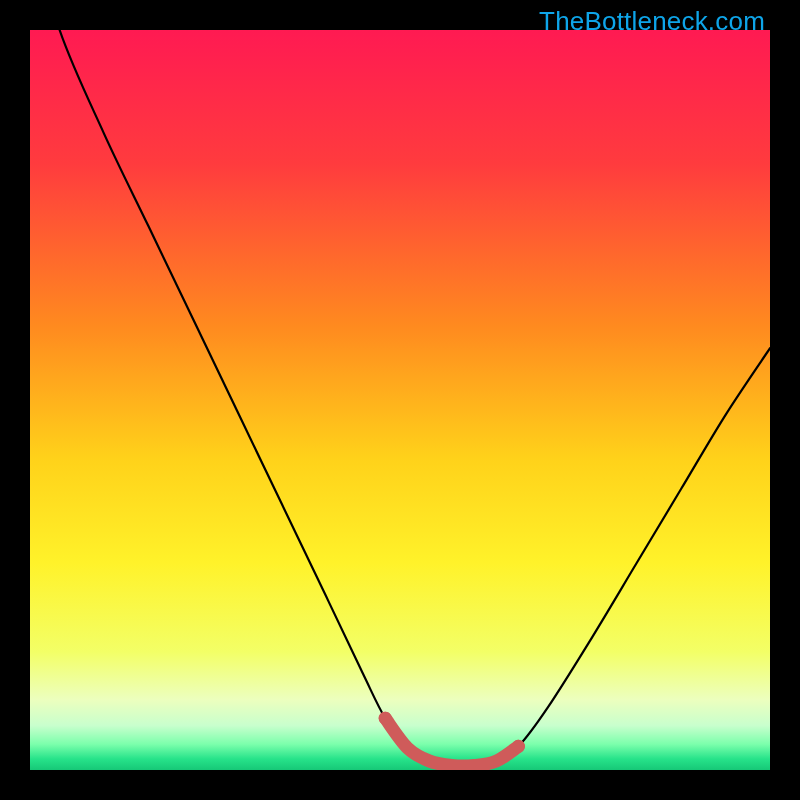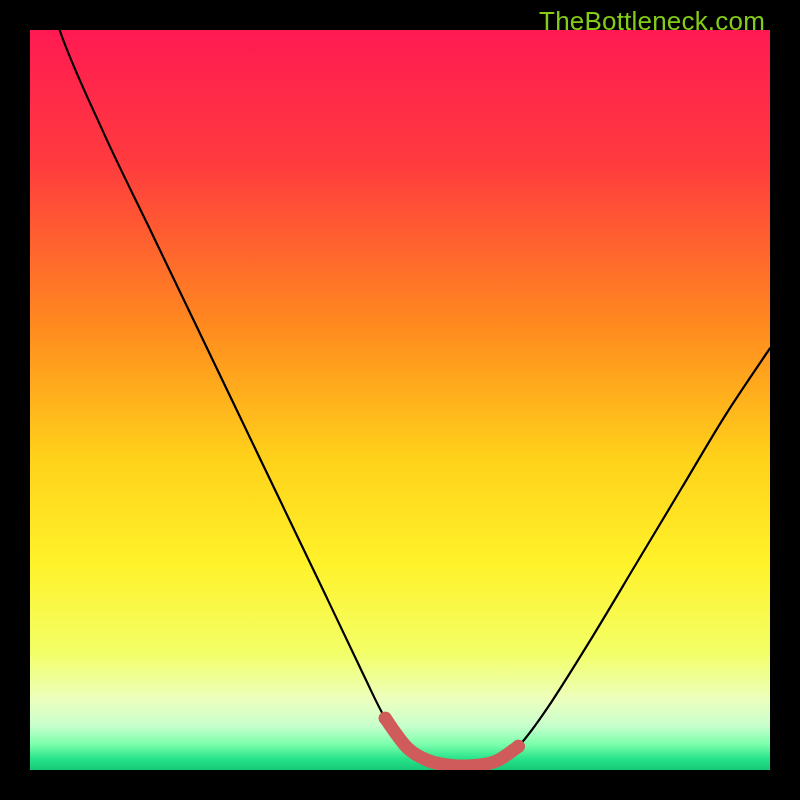"TheBottleneck.com" .watermark { color: #84cc16 -> #0ea5e9 }
